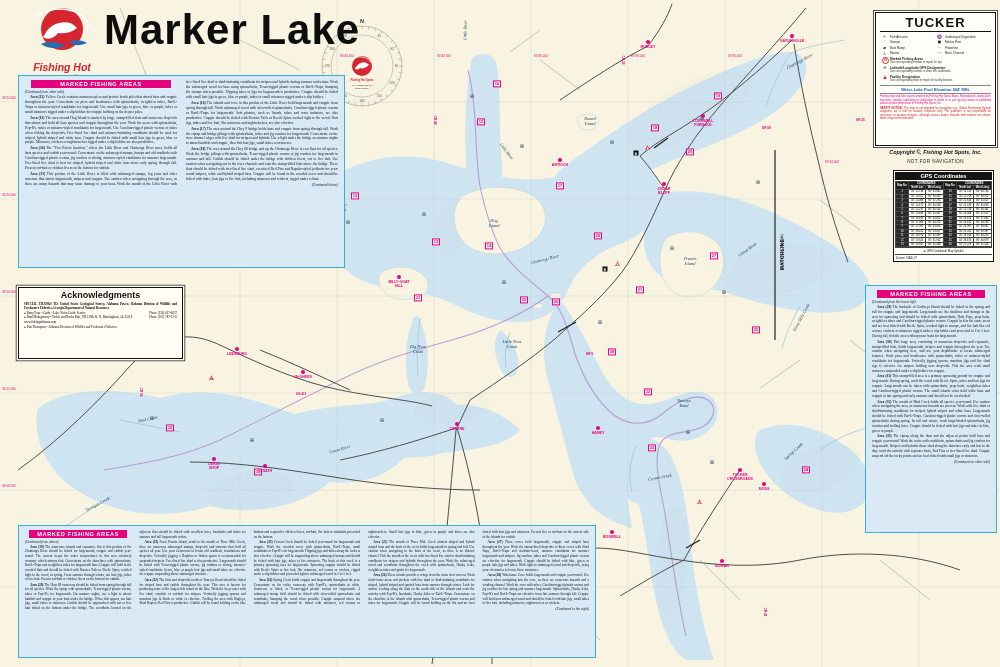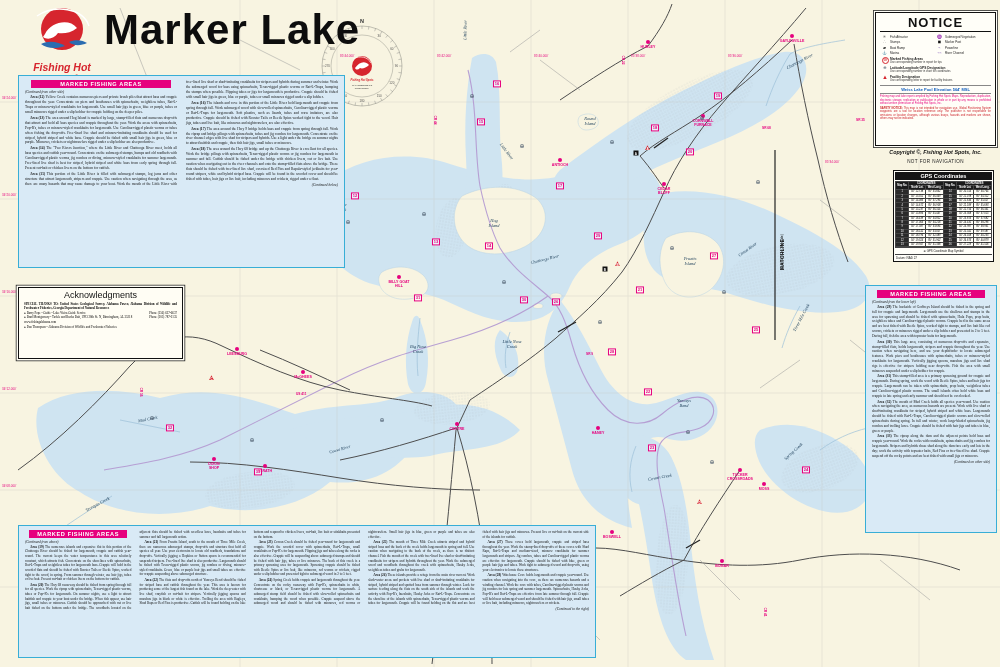"NOTICE" h1 { text: NOTICE -> TUCKER }
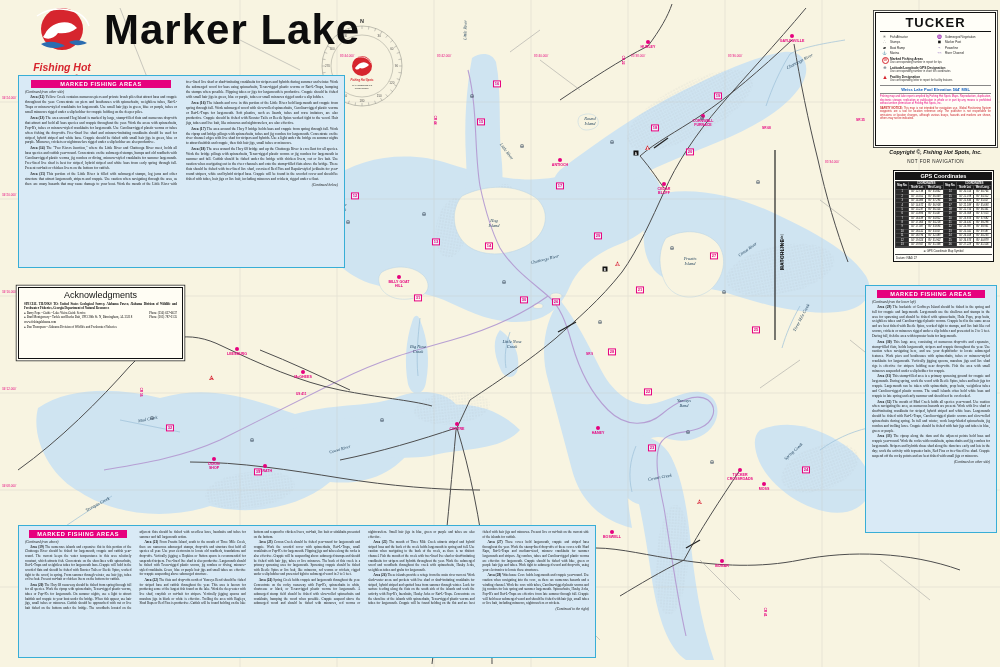"Acknowledgments" #ack h2 { font-weight: normal -> bold }
